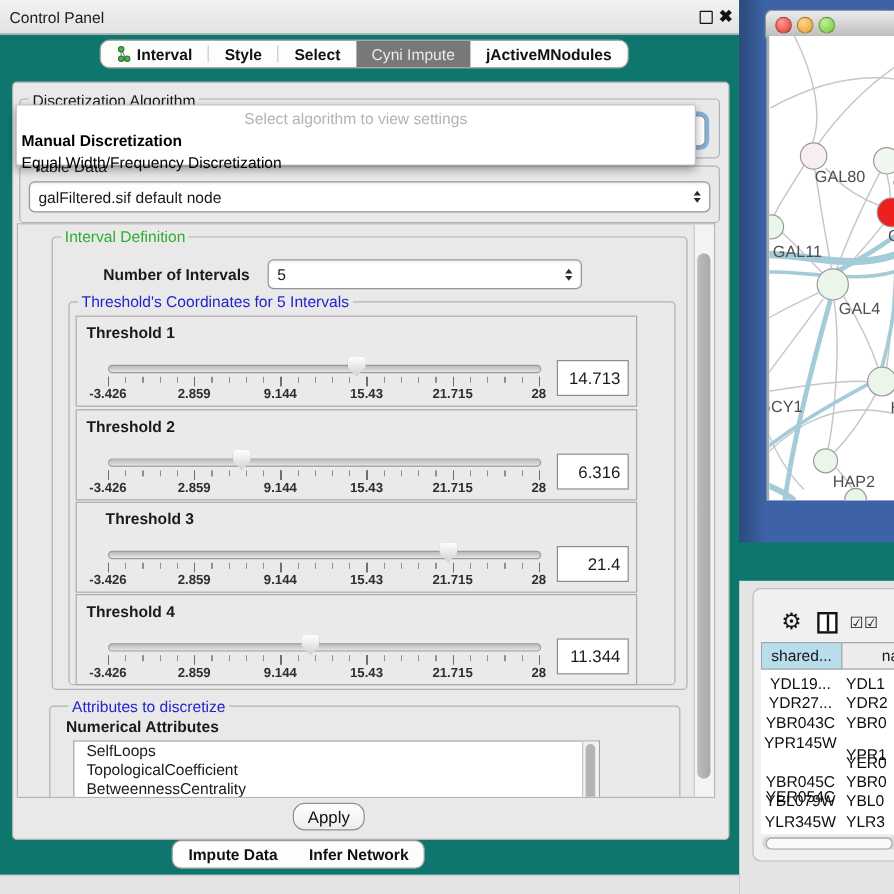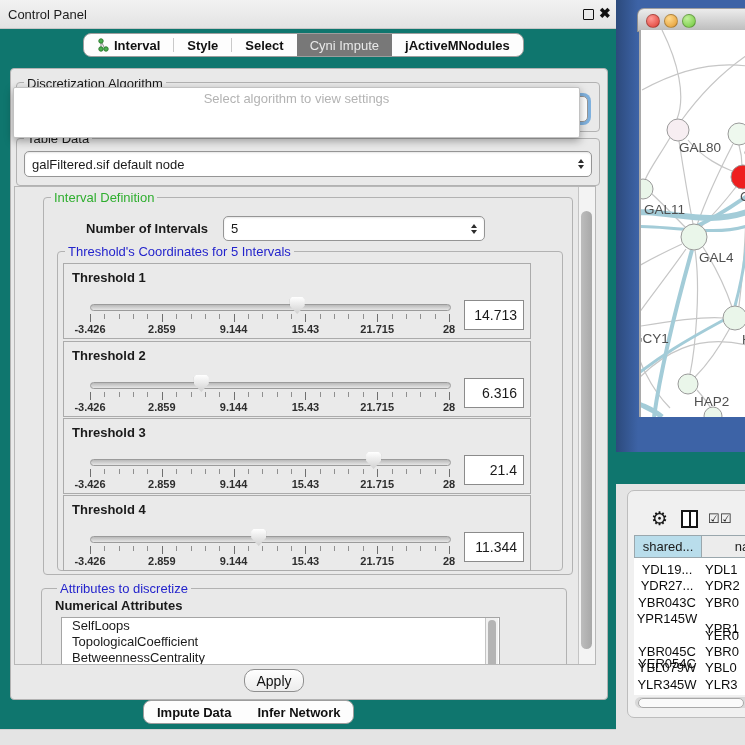"Manual Discretization" div { html: none -> <div> <div>Manual Discretization</div> <div>Equal Width/Frequency Discretization</div> </div> }
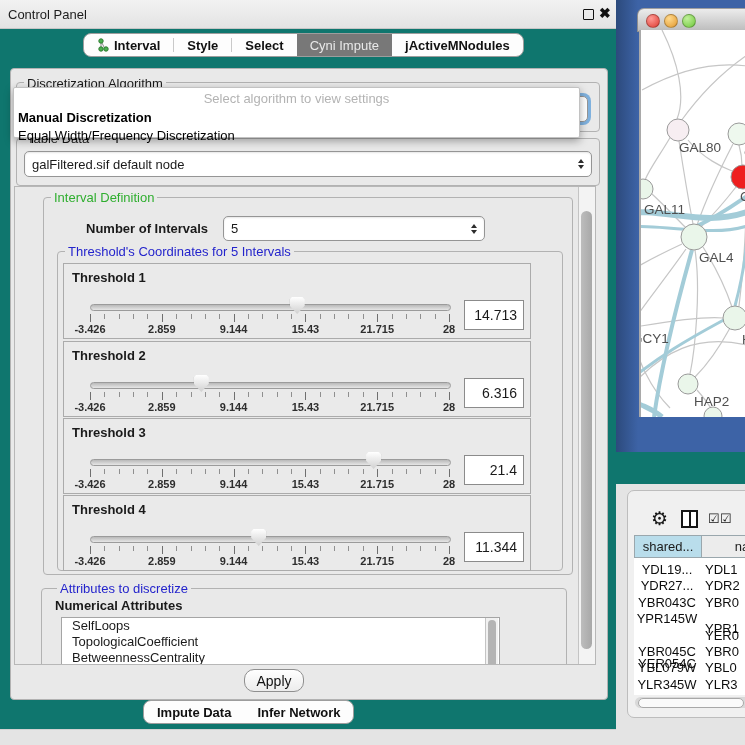"Threshold 3" span.tlabel { left: 8px -> 24px }
